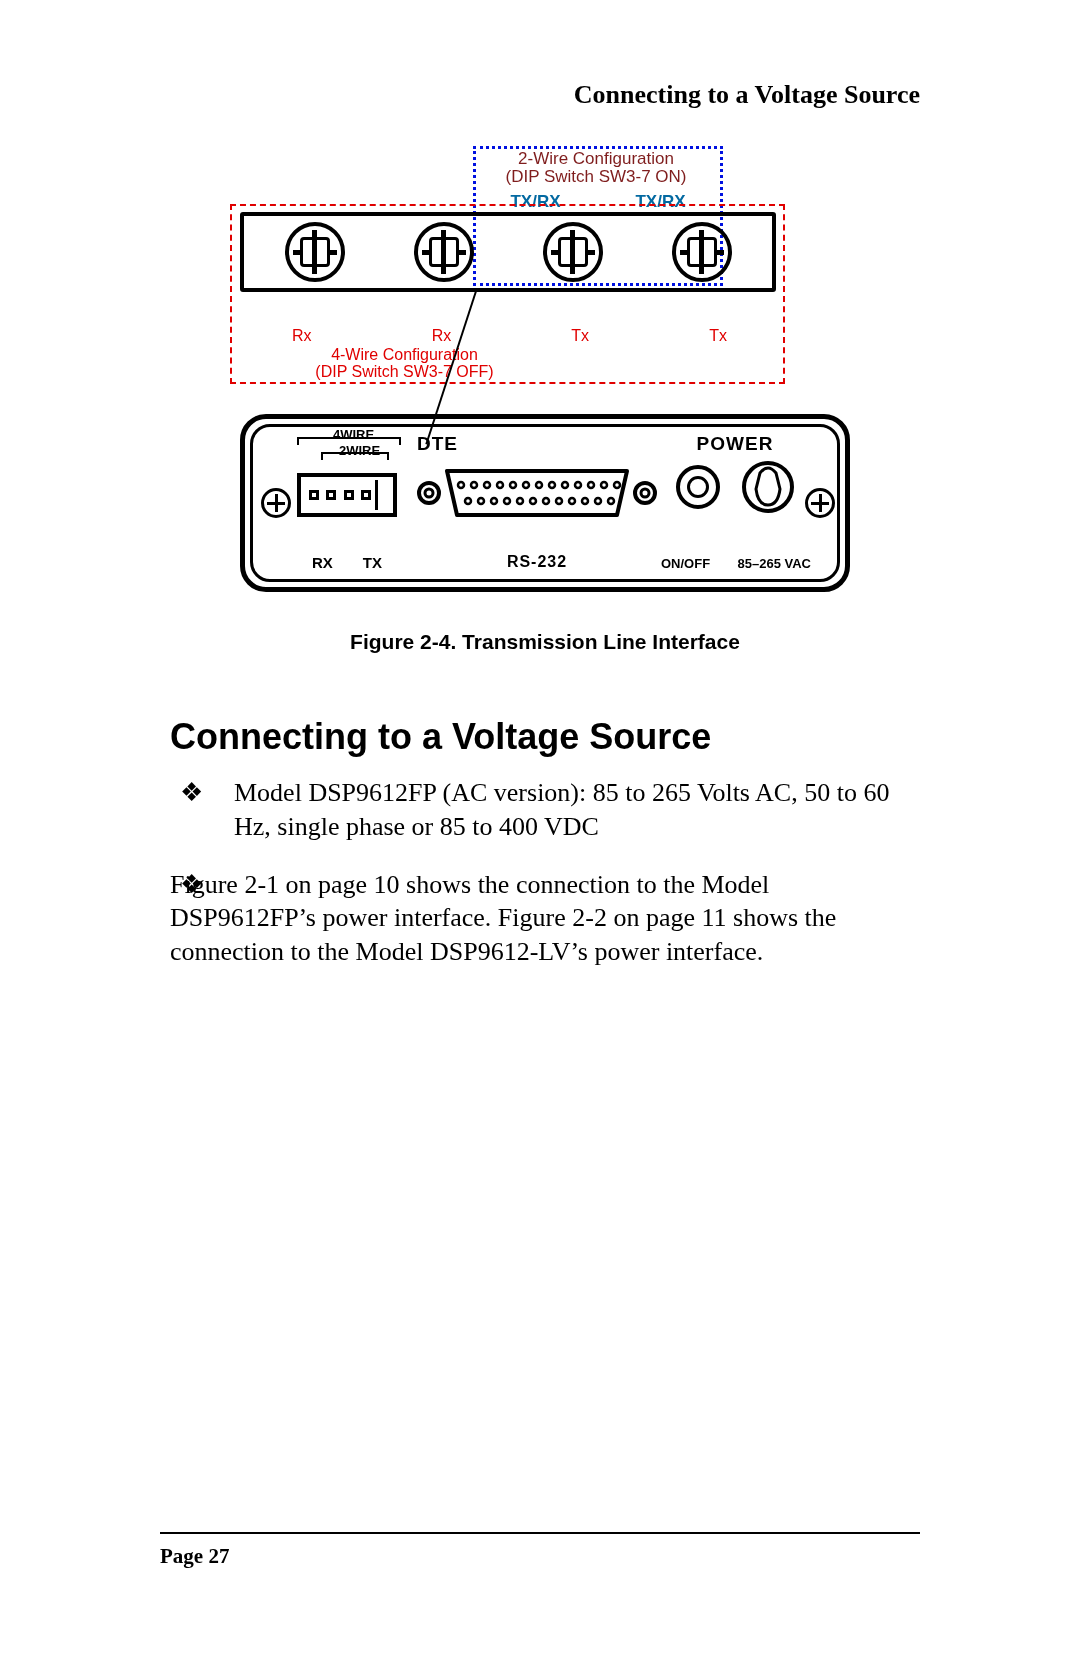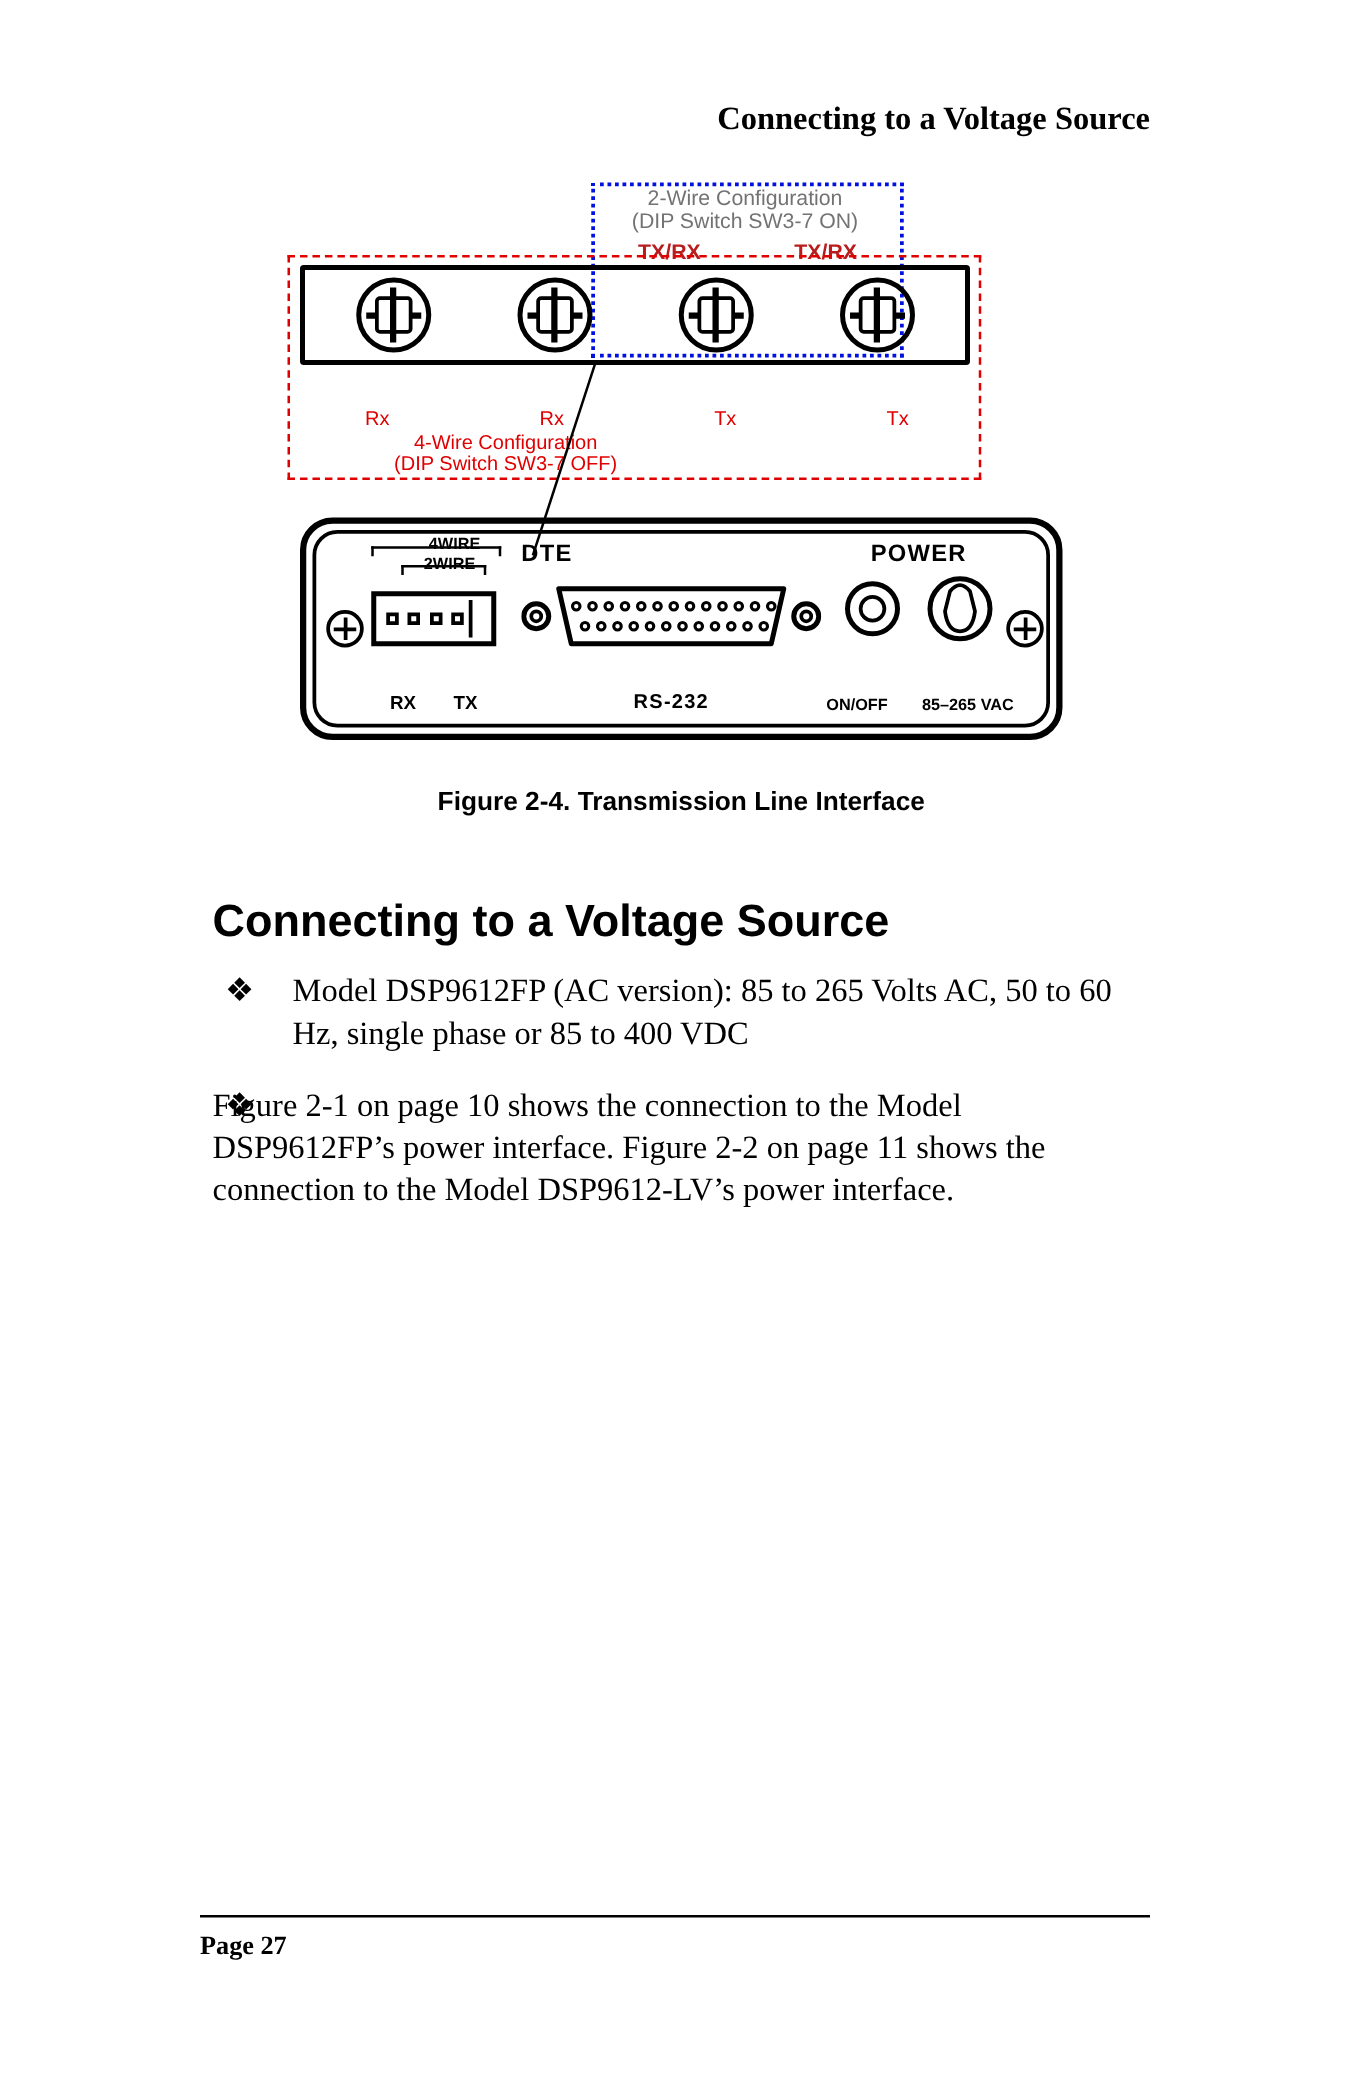"2-Wire Configuration" .blue-title { color: #737373 -> #7f1d1d }
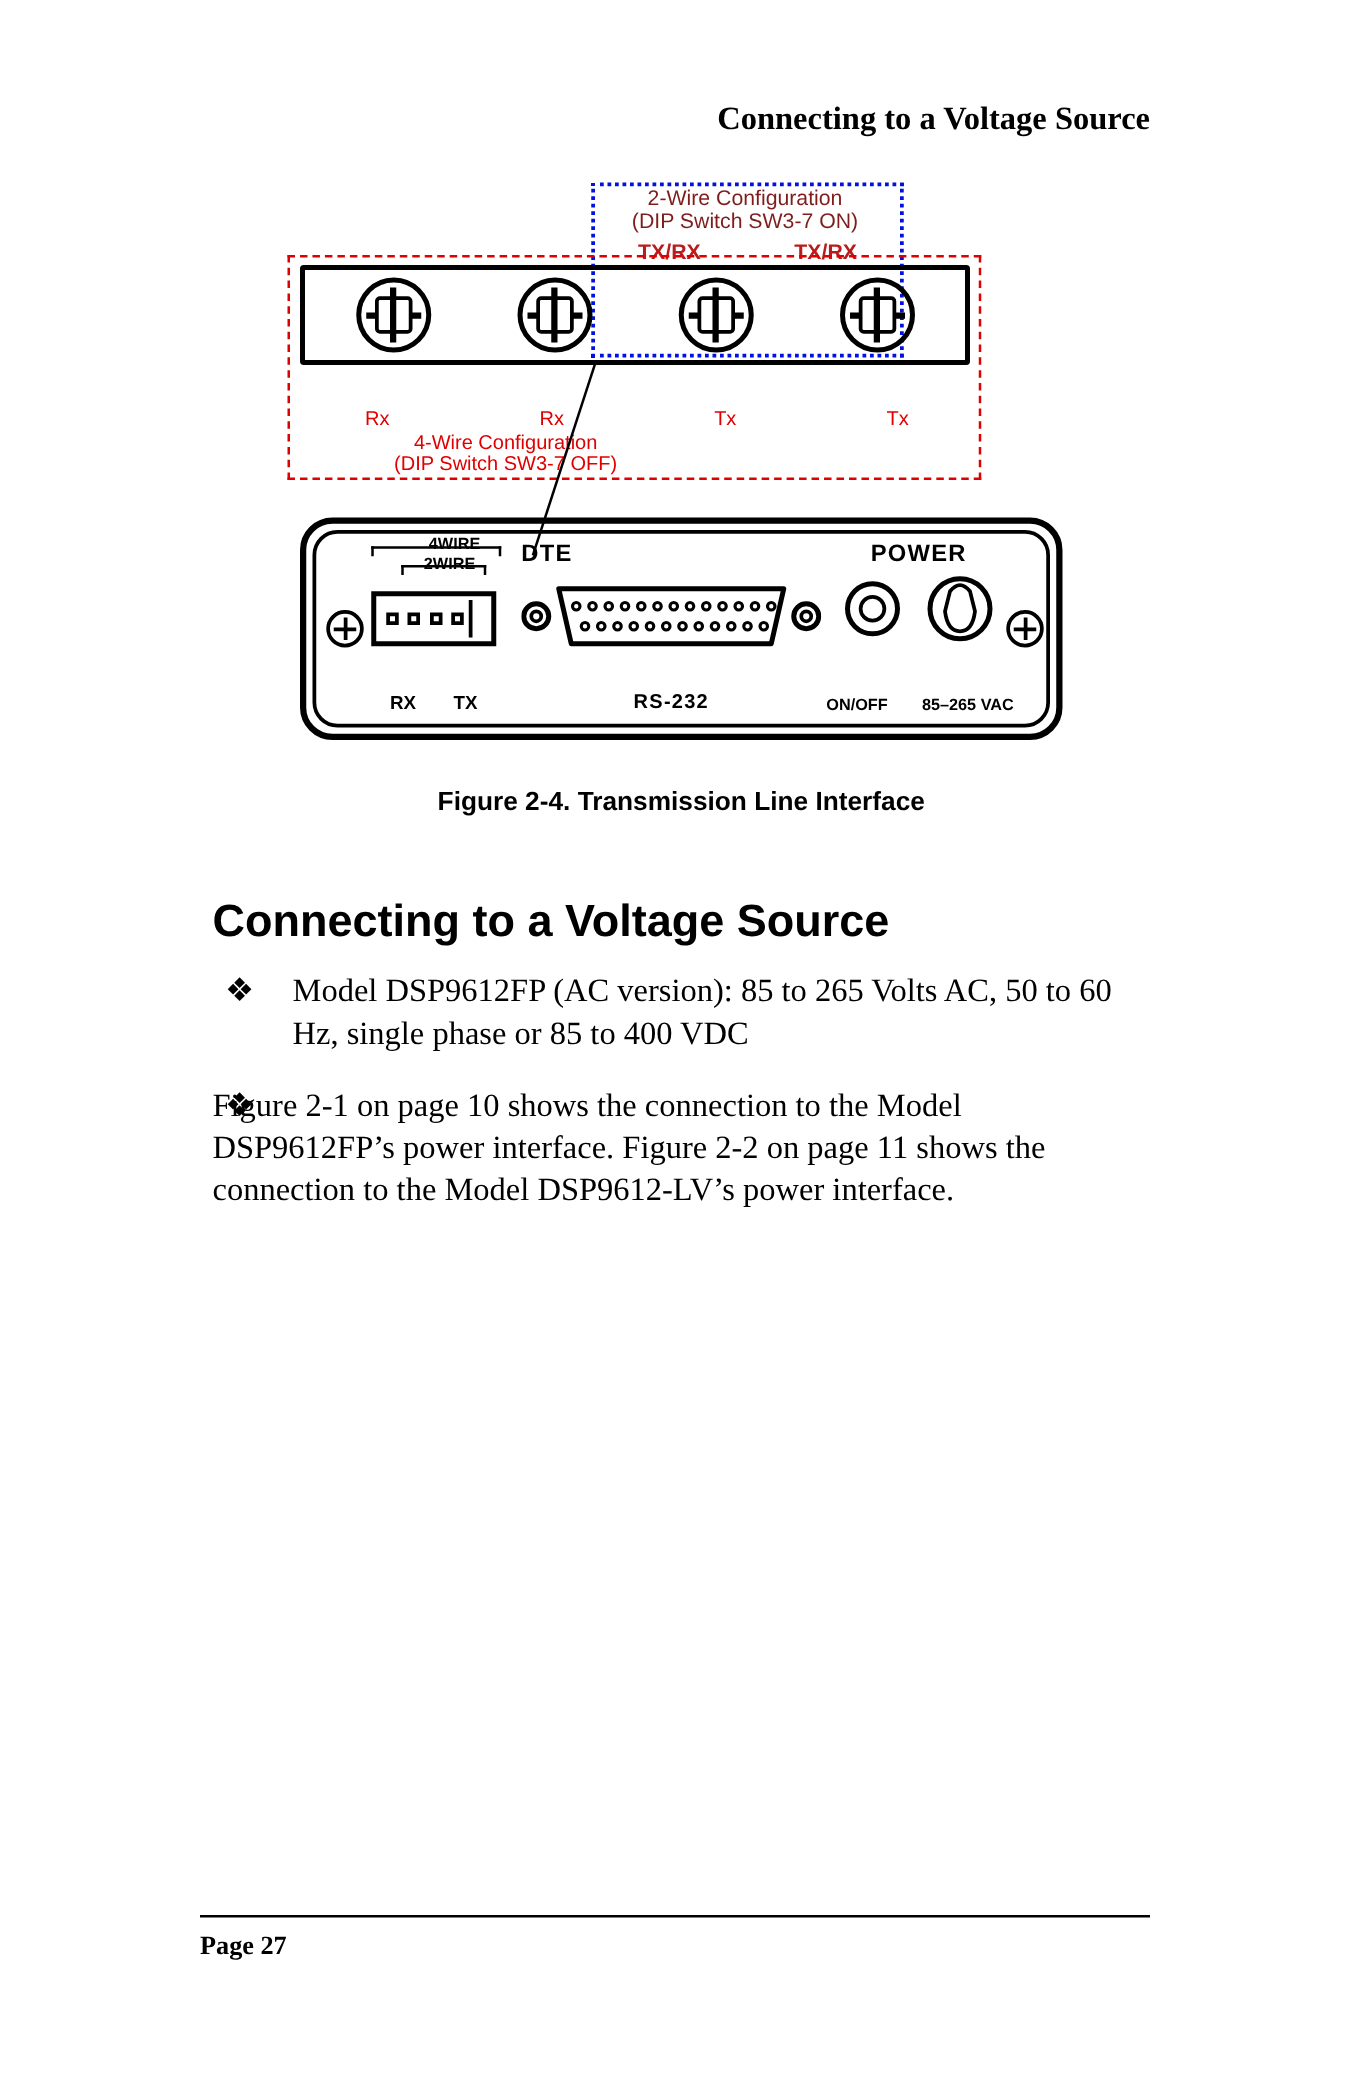"TX/RX" .blue-txrx { color: #b91c1c -> #0369a1 }
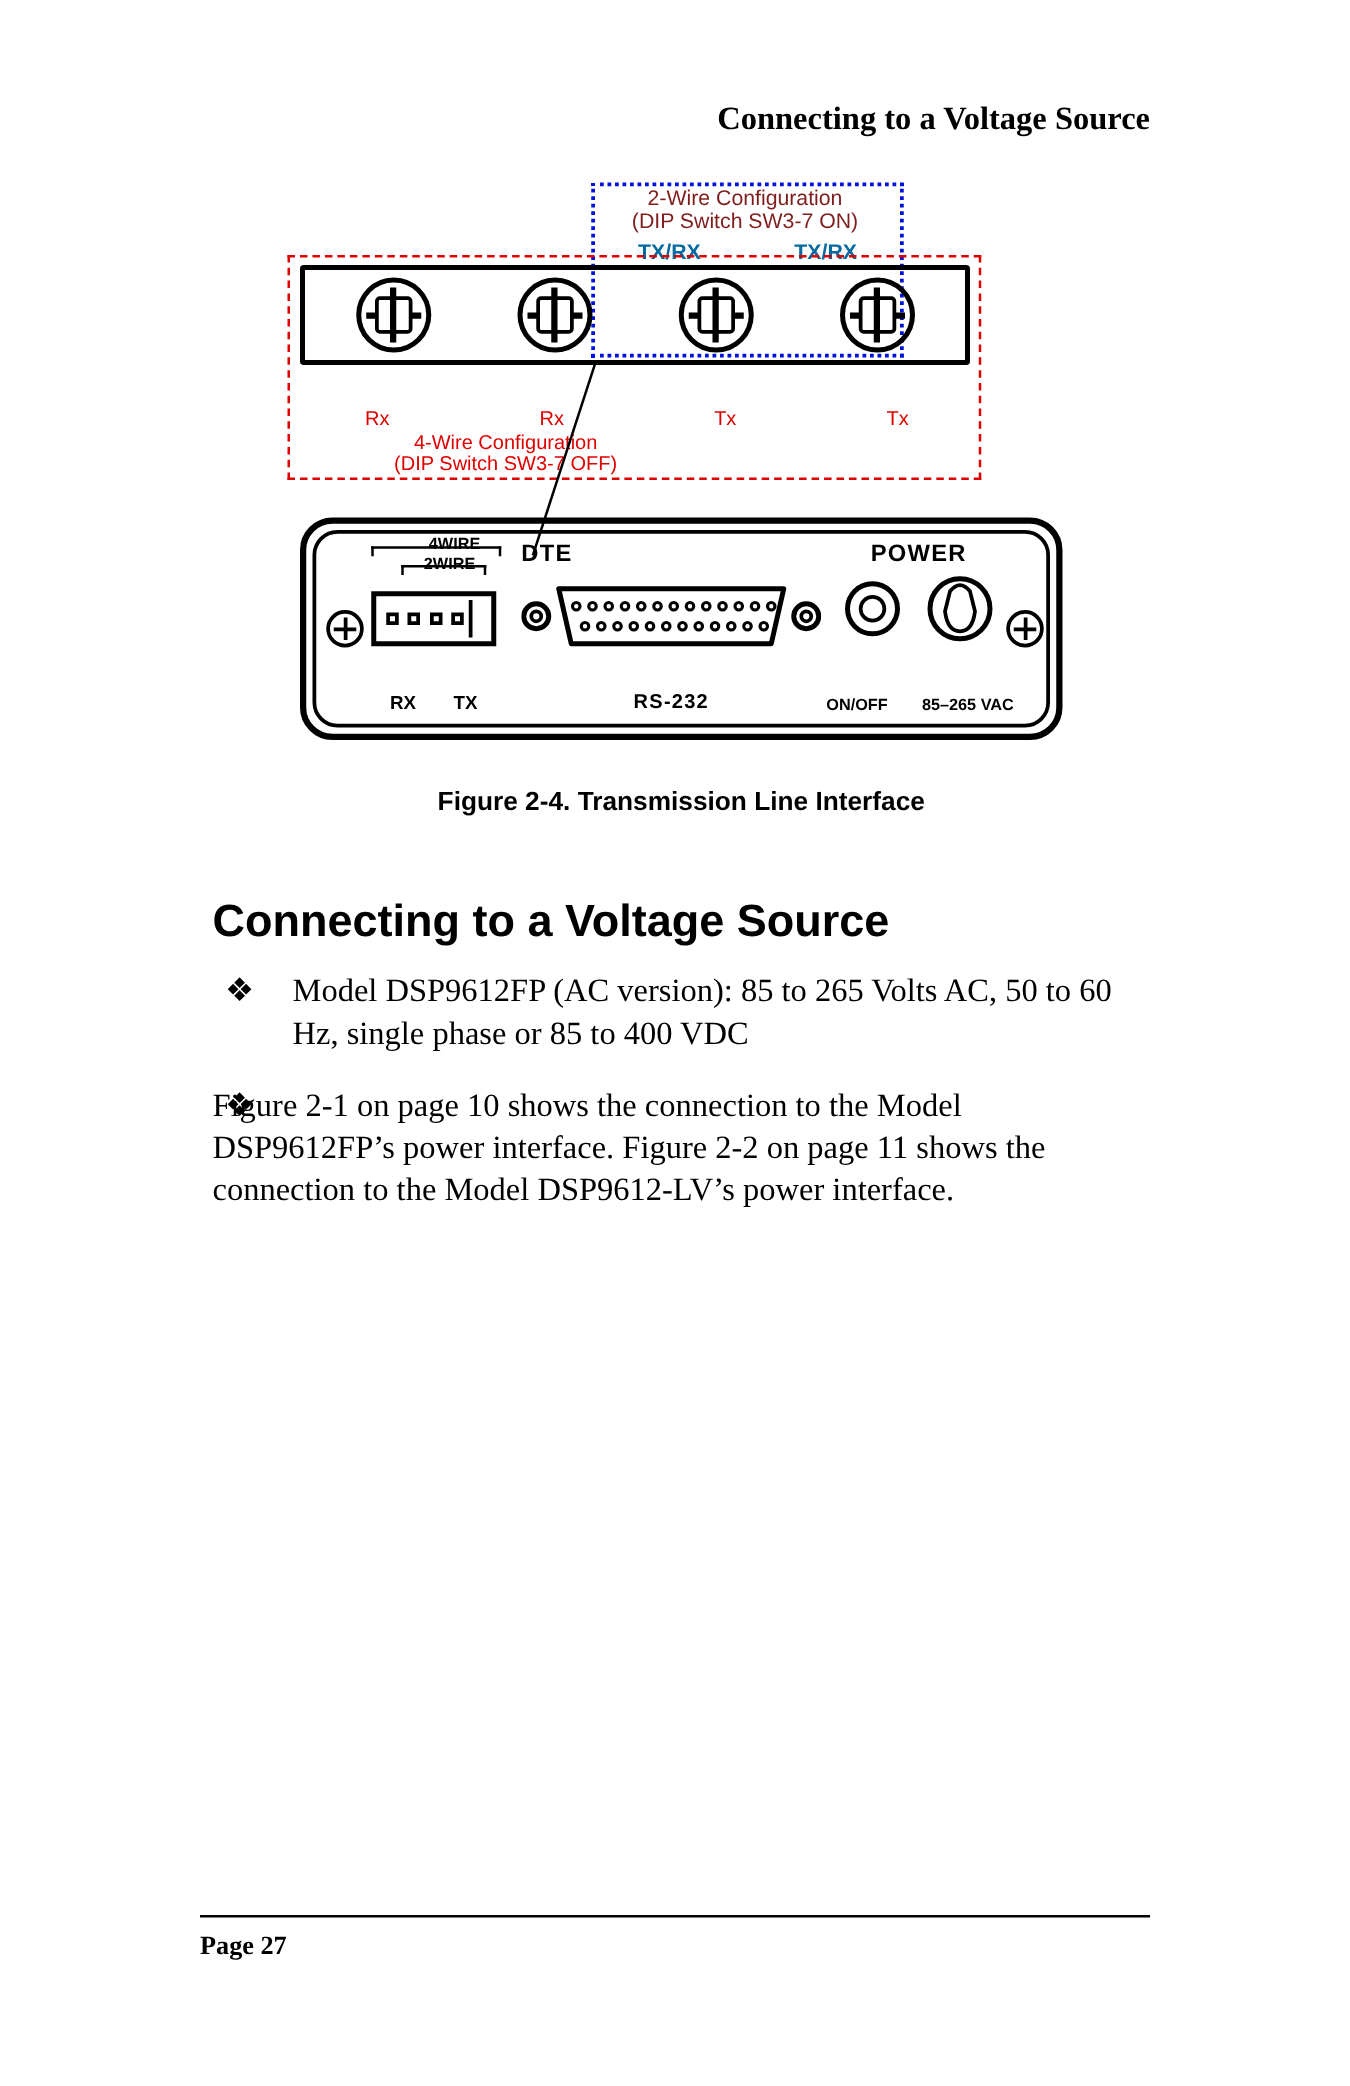"4WIRE" .bracket-label.l4 { left: 52px -> 42px }
